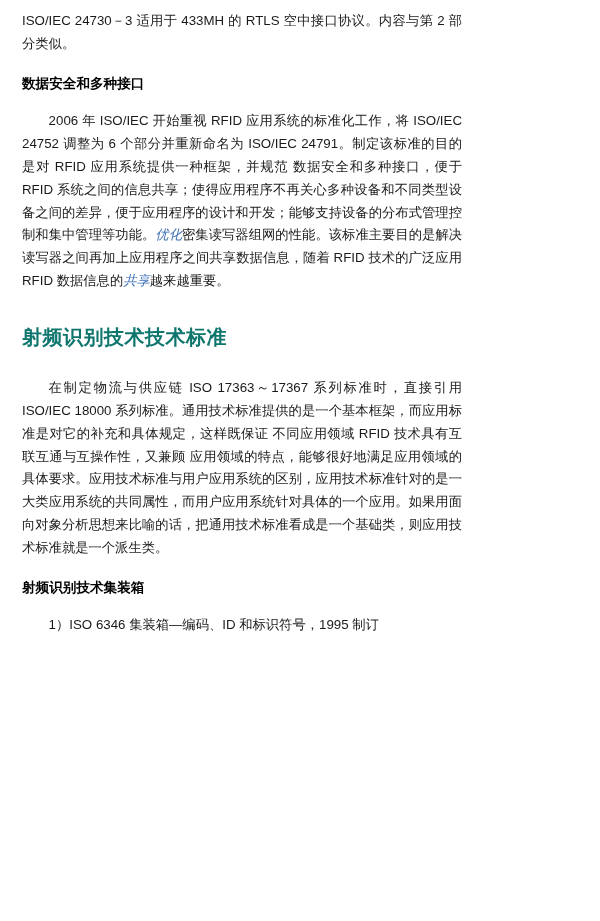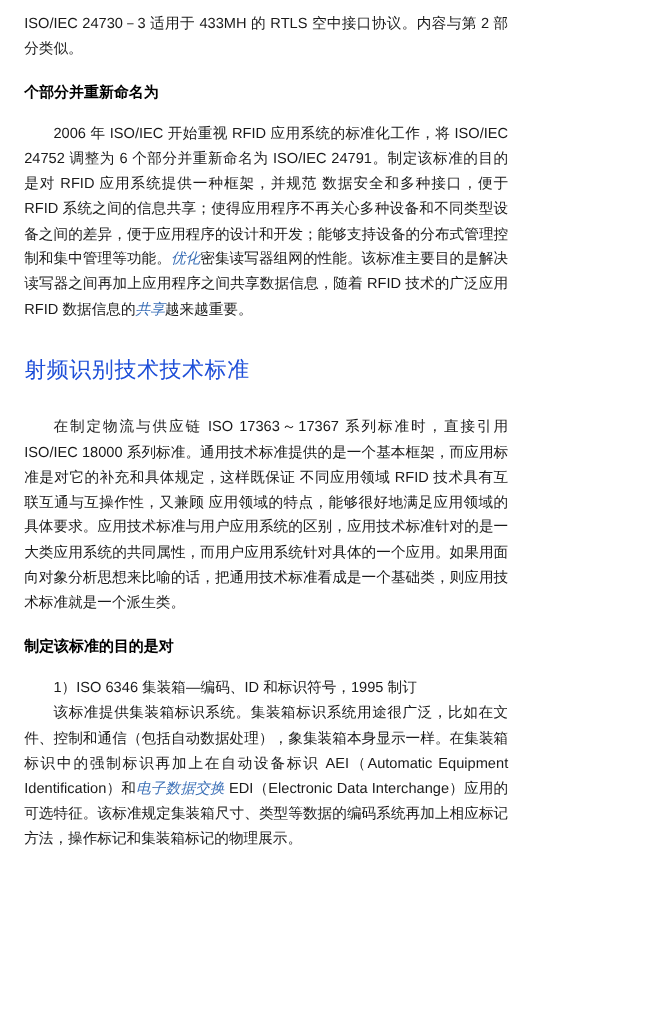"个部分并重新命名为" h3.sub { text: 个部分并重新命名为 -> 数据安全和多种接口 }
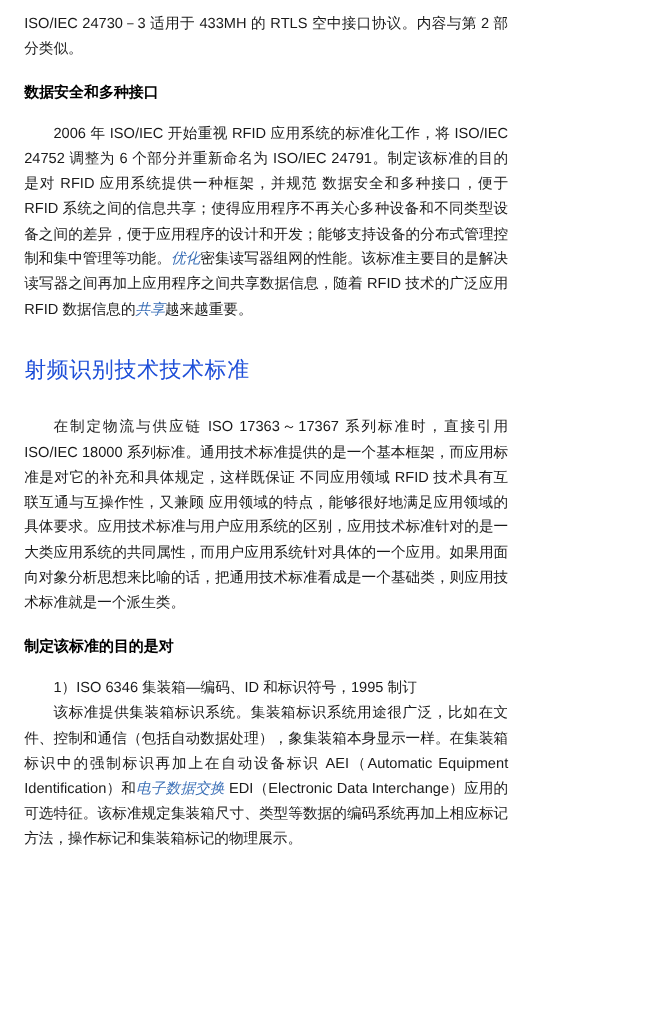"射频识别技术技术标准" h2.section { color: #1d4ed8 -> #0f766e; font-weight: normal -> bold }
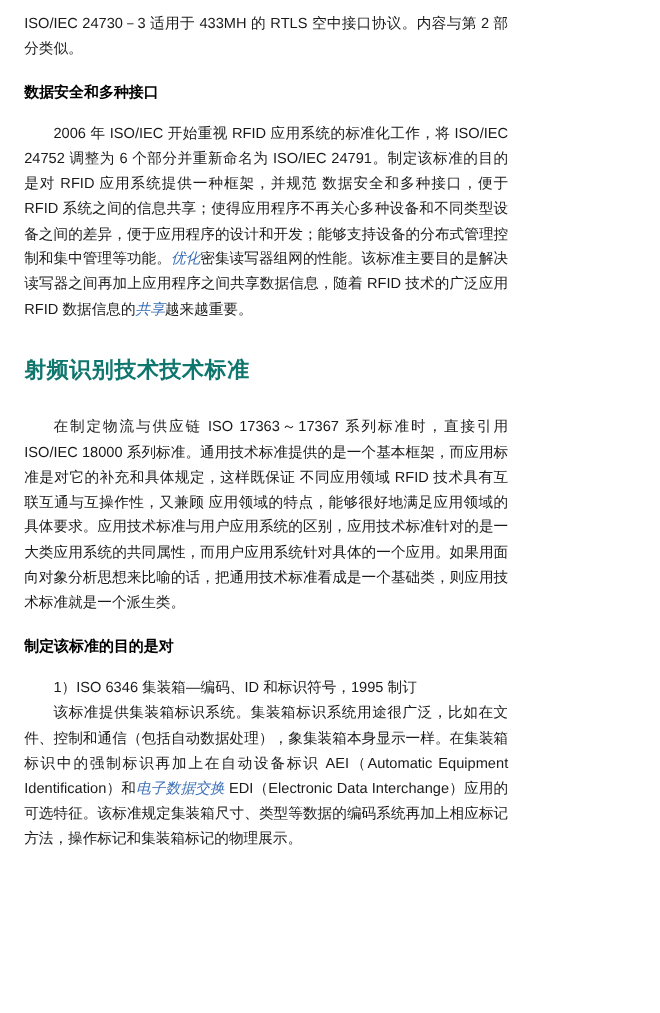"制定该标准的目的是对" h3.sub { text: 制定该标准的目的是对 -> 射频识别技术集装箱 }
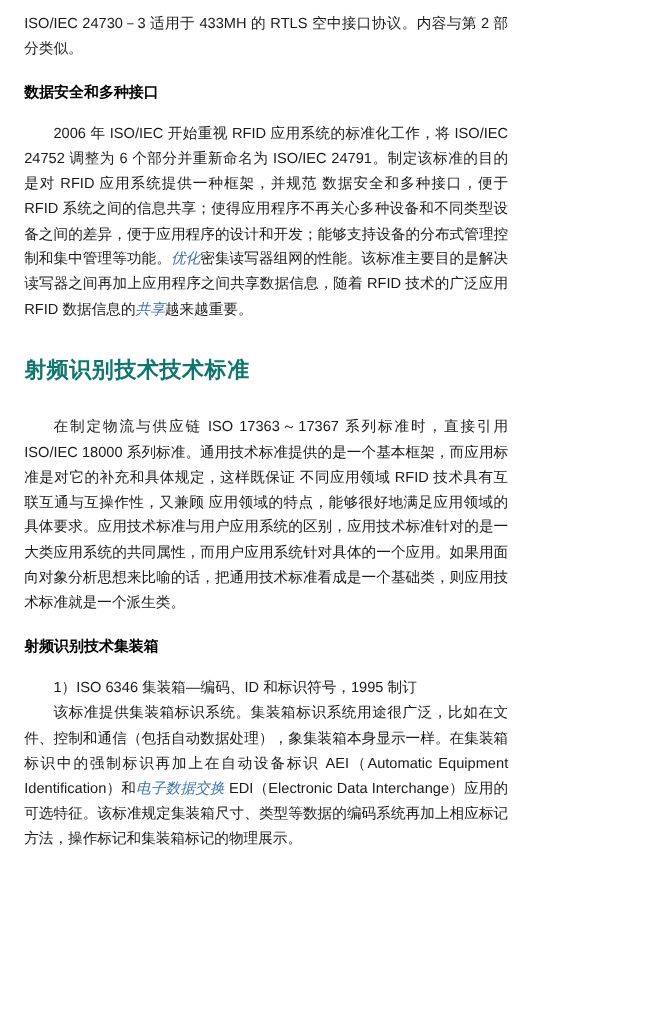"1）ISO 6346 集装箱—编码、ID 和标识符号，1995 制订" .list-item { margin-bottom: none -> 13px }
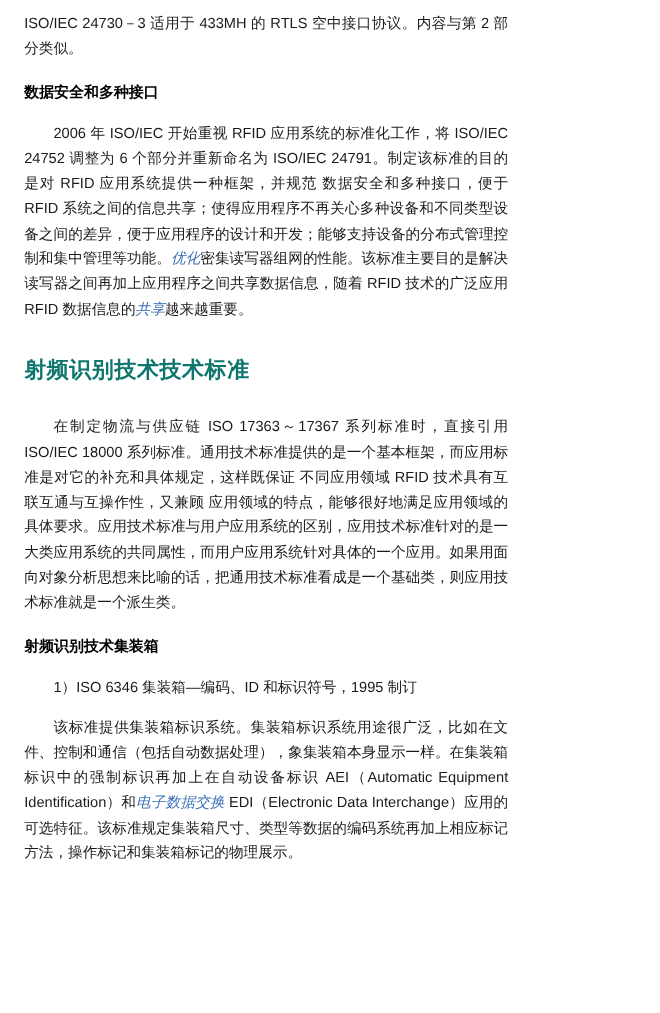"该标准提供集装箱标识系统。集装箱标识系统用途很广泛，比如在文件、控制和通信（包括" p.para { html: <p><span>该标准提供集装箱标识系统。集装箱标识系统用途很广泛，比如在文件、控制和通信（包括自动数据处理），象集装箱本身显示一样。在集装箱标识中的强制标识再加上在自动设备标识 AEI（Automatic Equipment Identification）和</span><a>电子数据交换</a><span> EDI（Electronic Data Interchange）应用的可选特征。该标准规定集装箱尺寸、类型等数据的编码系统再加上相应标记方法，操作标记和集装箱标记的物理展示。</span></p> -> none }
